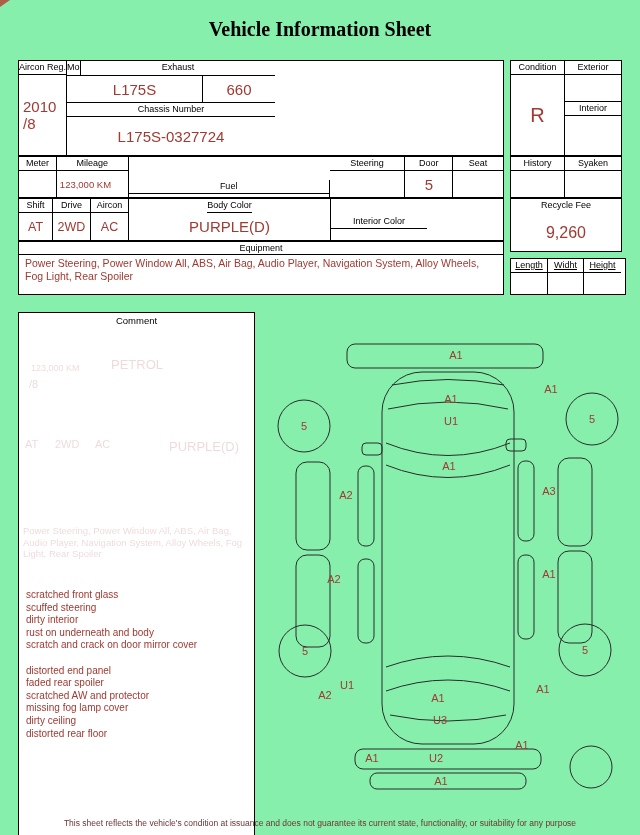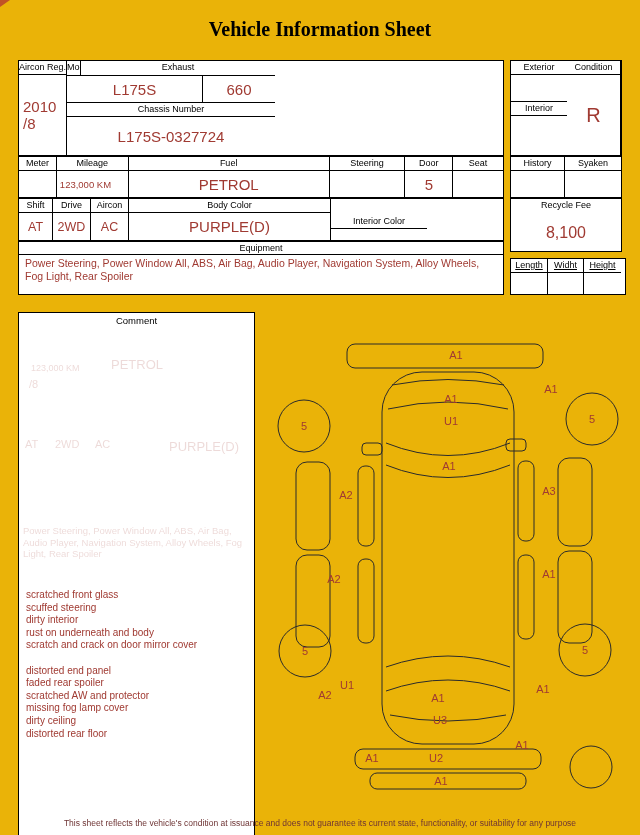"Vehicle Information Sheet" .page { background: #eab308 -> #86efac }
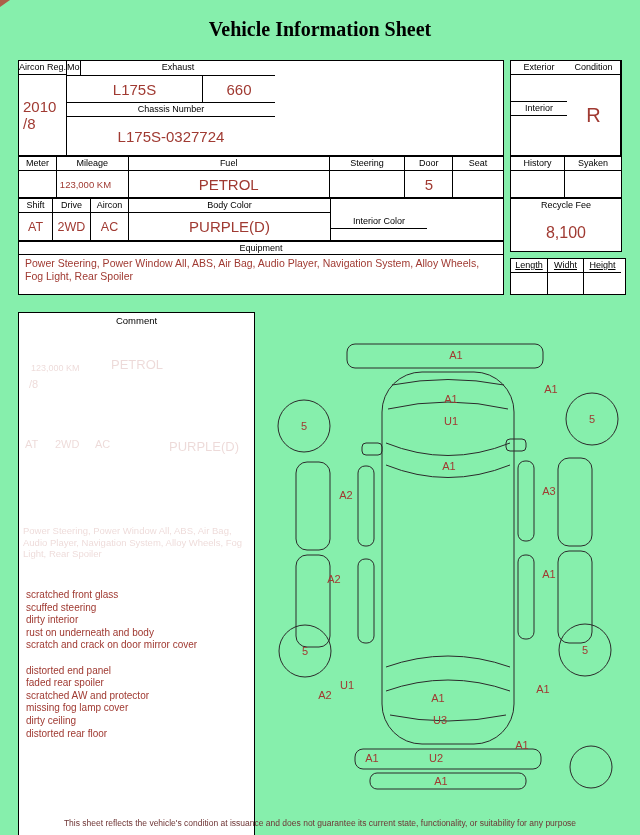"Exterior" div.col { order: before "Condition" -> after "Condition" }
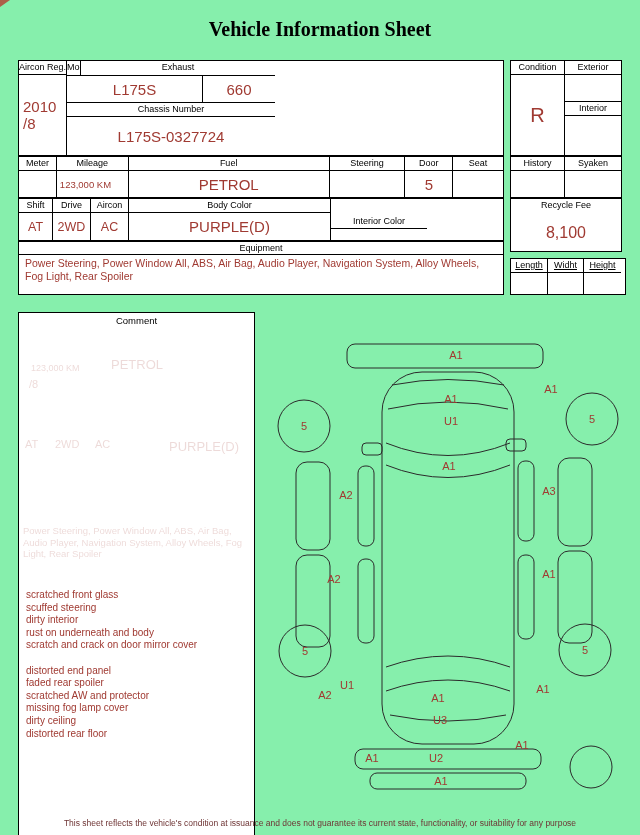"Fuel" div.col { margin-top: none -> 23px }
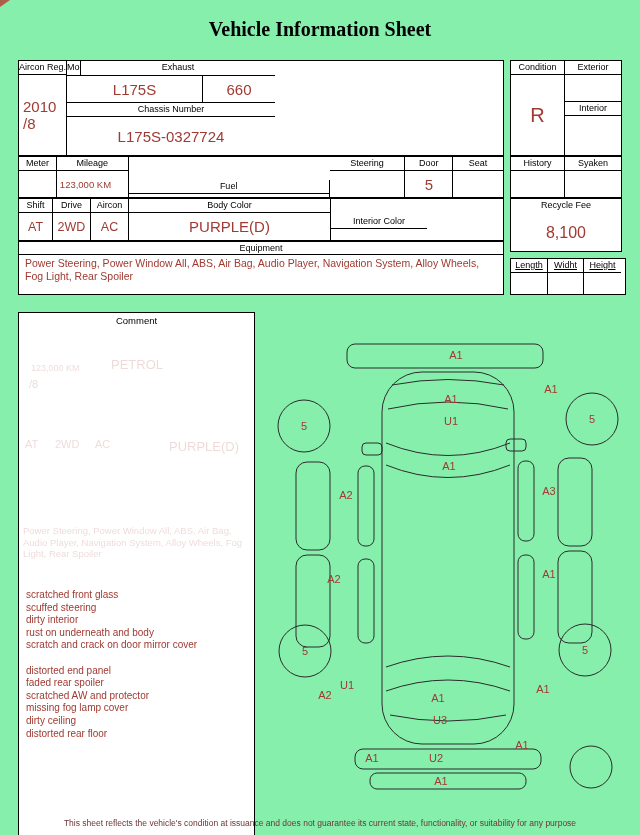"Body Color" div.col { align-items: none -> center }
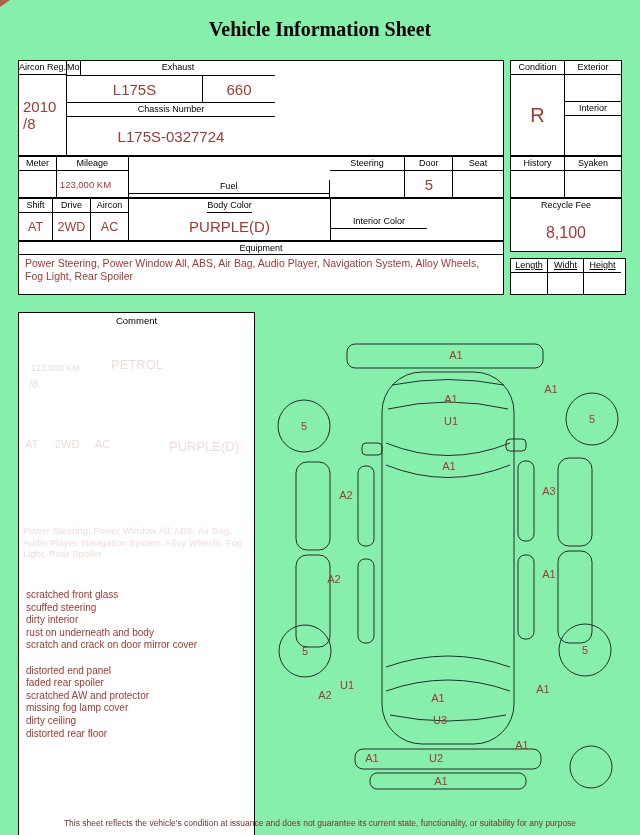"8,100" div.cell { text: 8,100 -> 9,260 }
